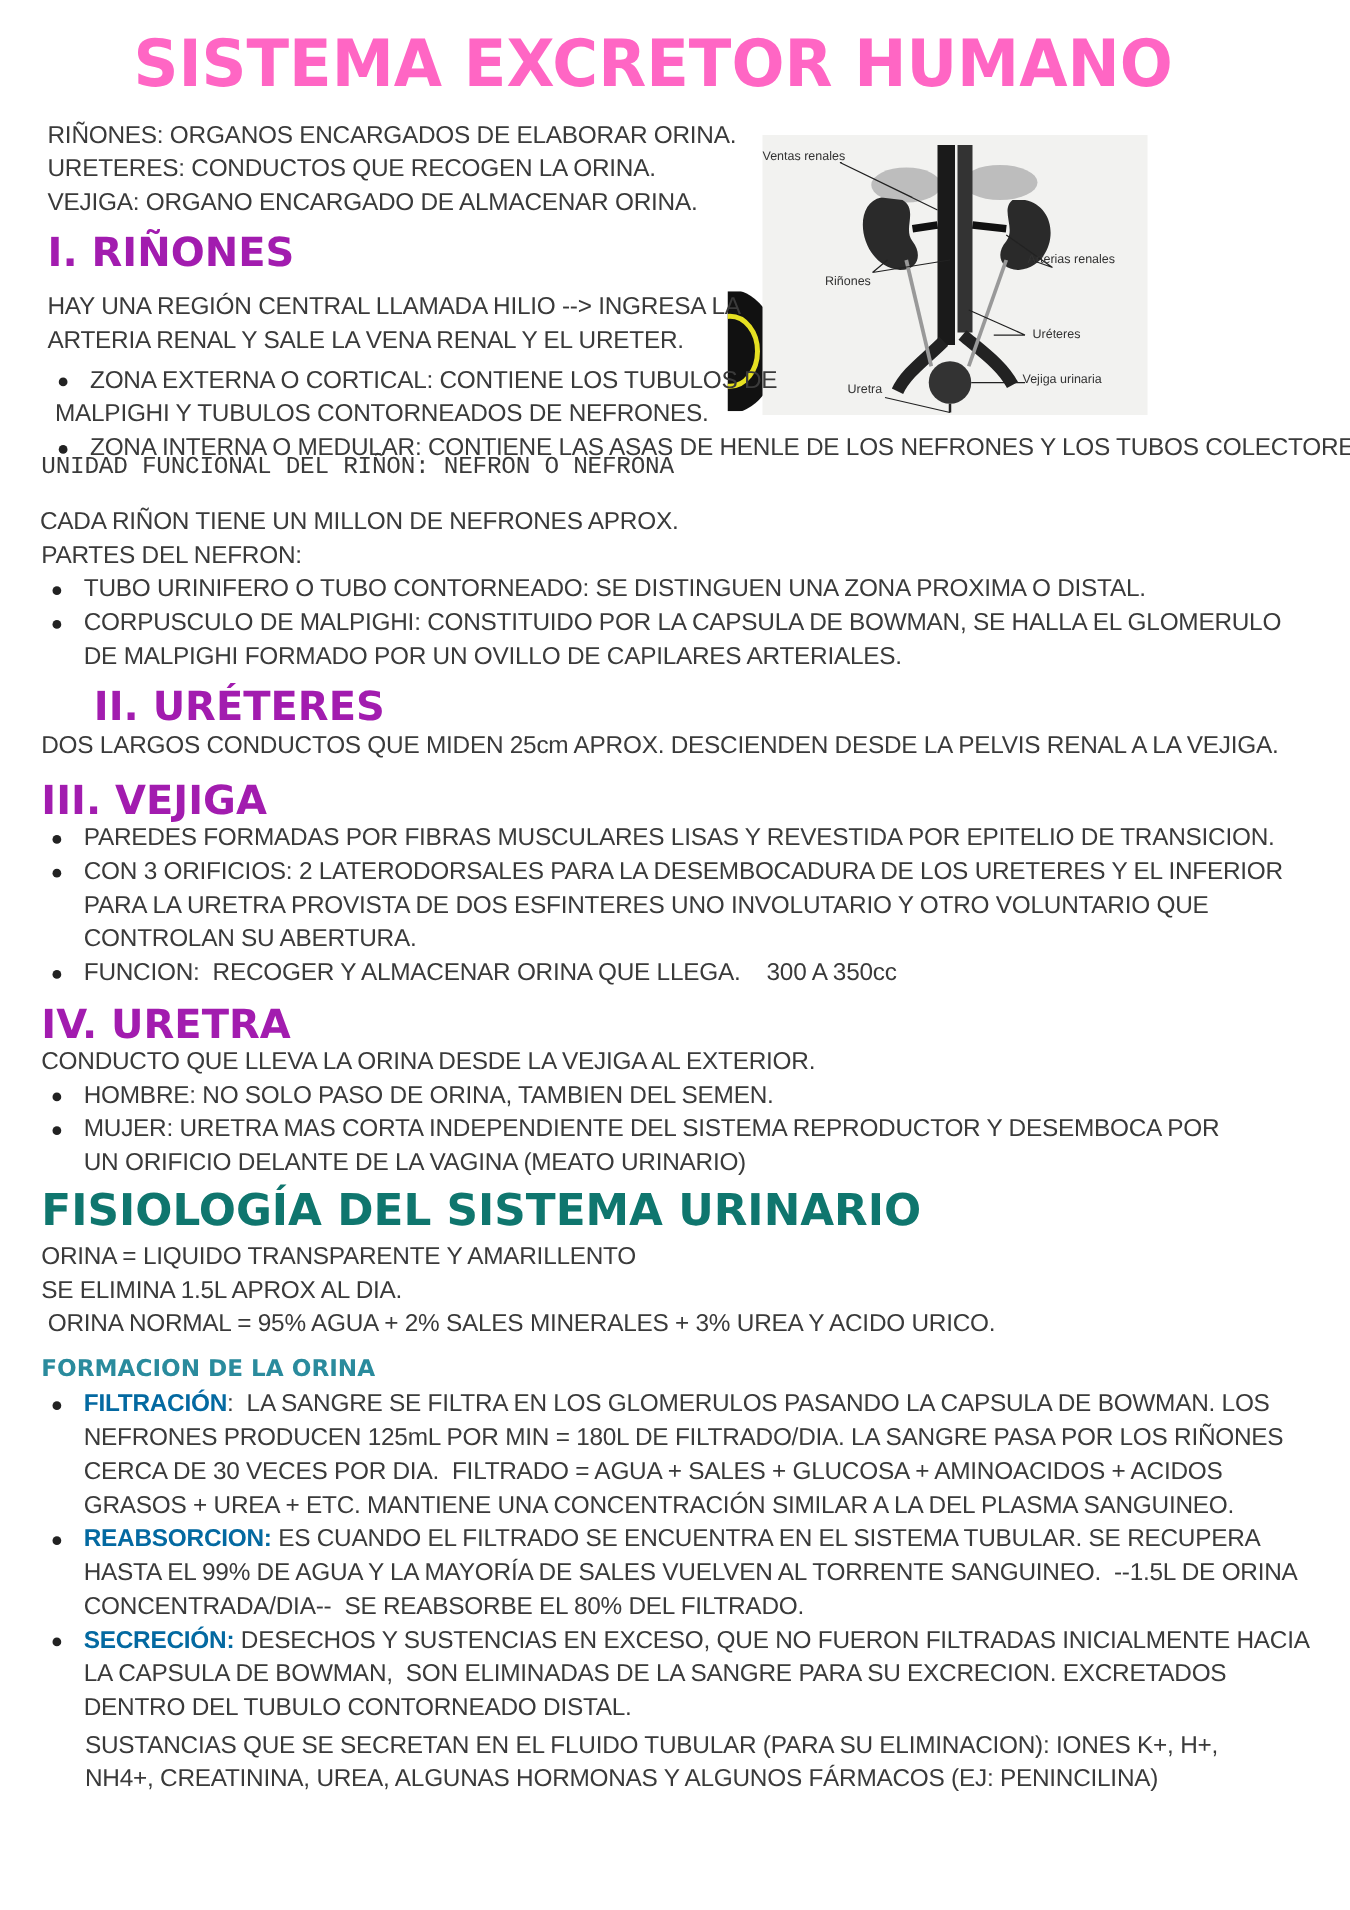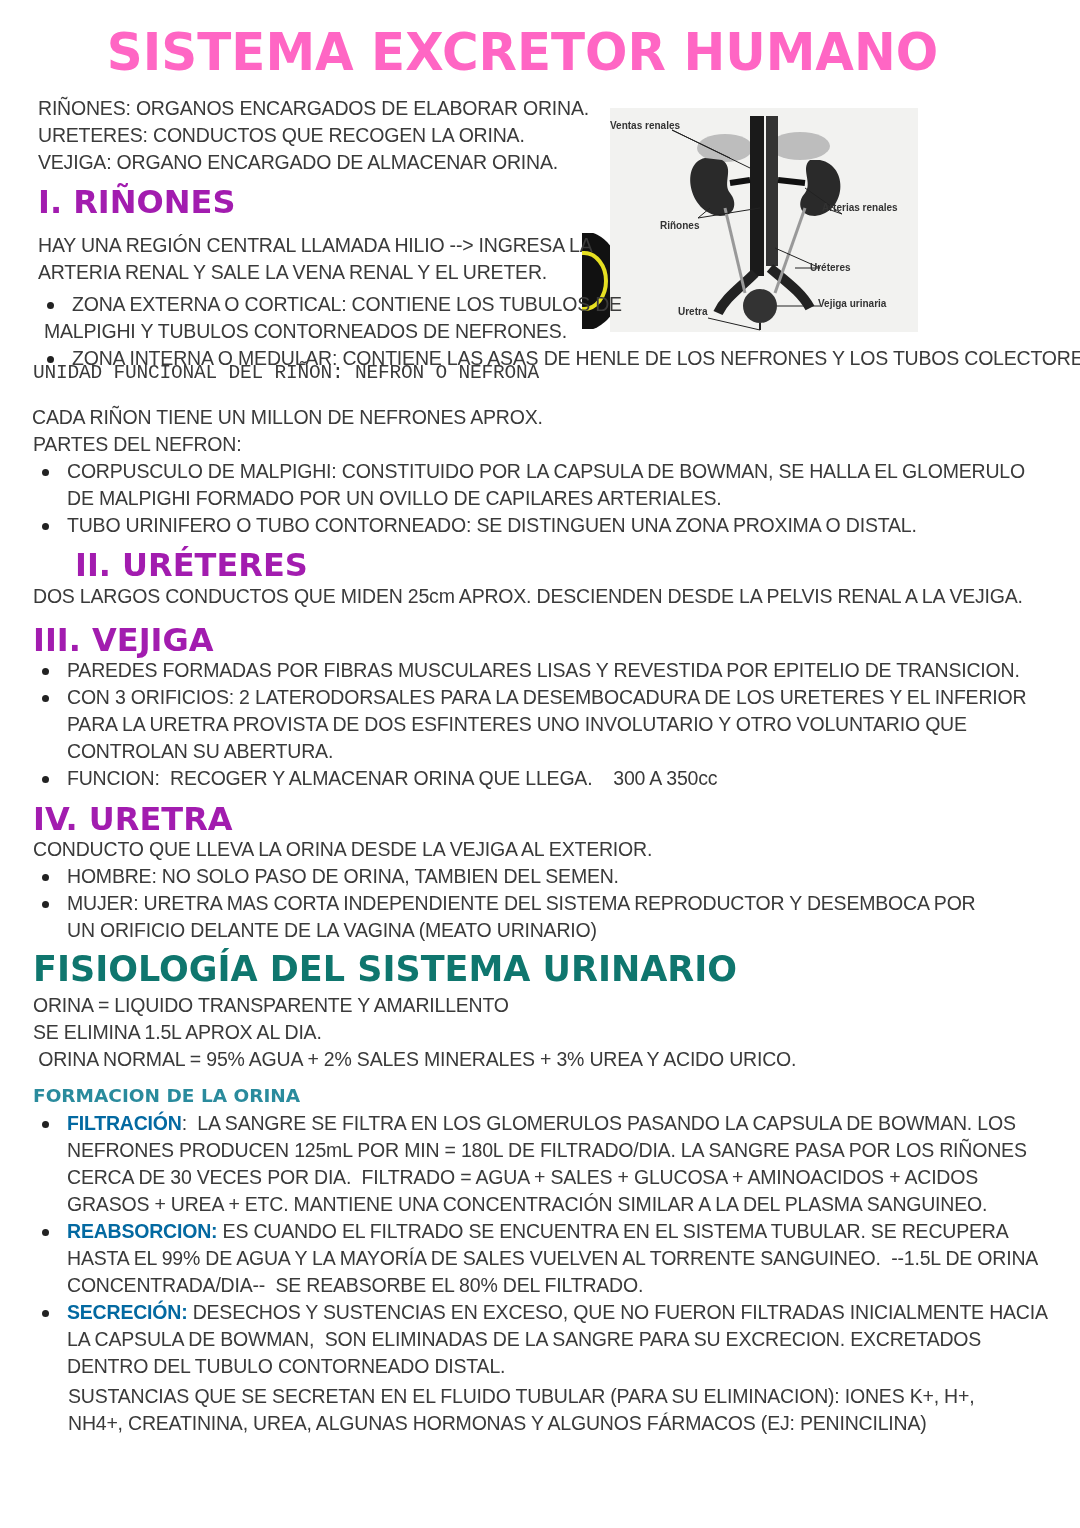"Ventas renales" .diagram { font-weight: bold -> none }
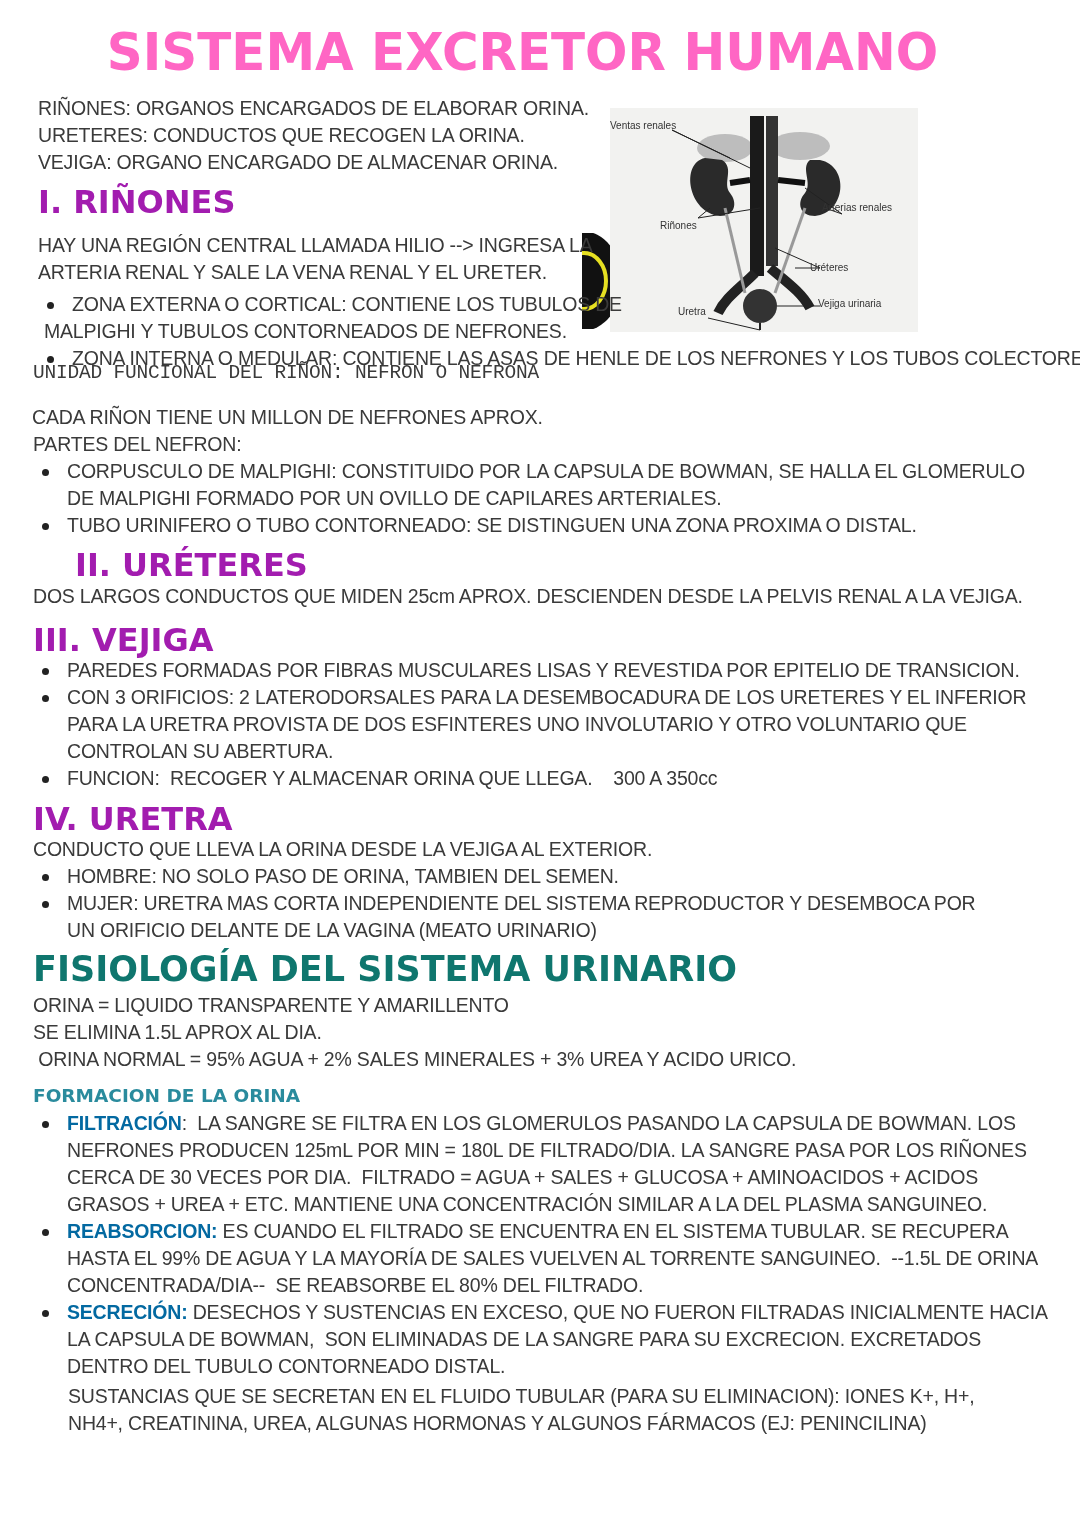"Uréteres" span.diagram-label { left: 200px -> 216px }
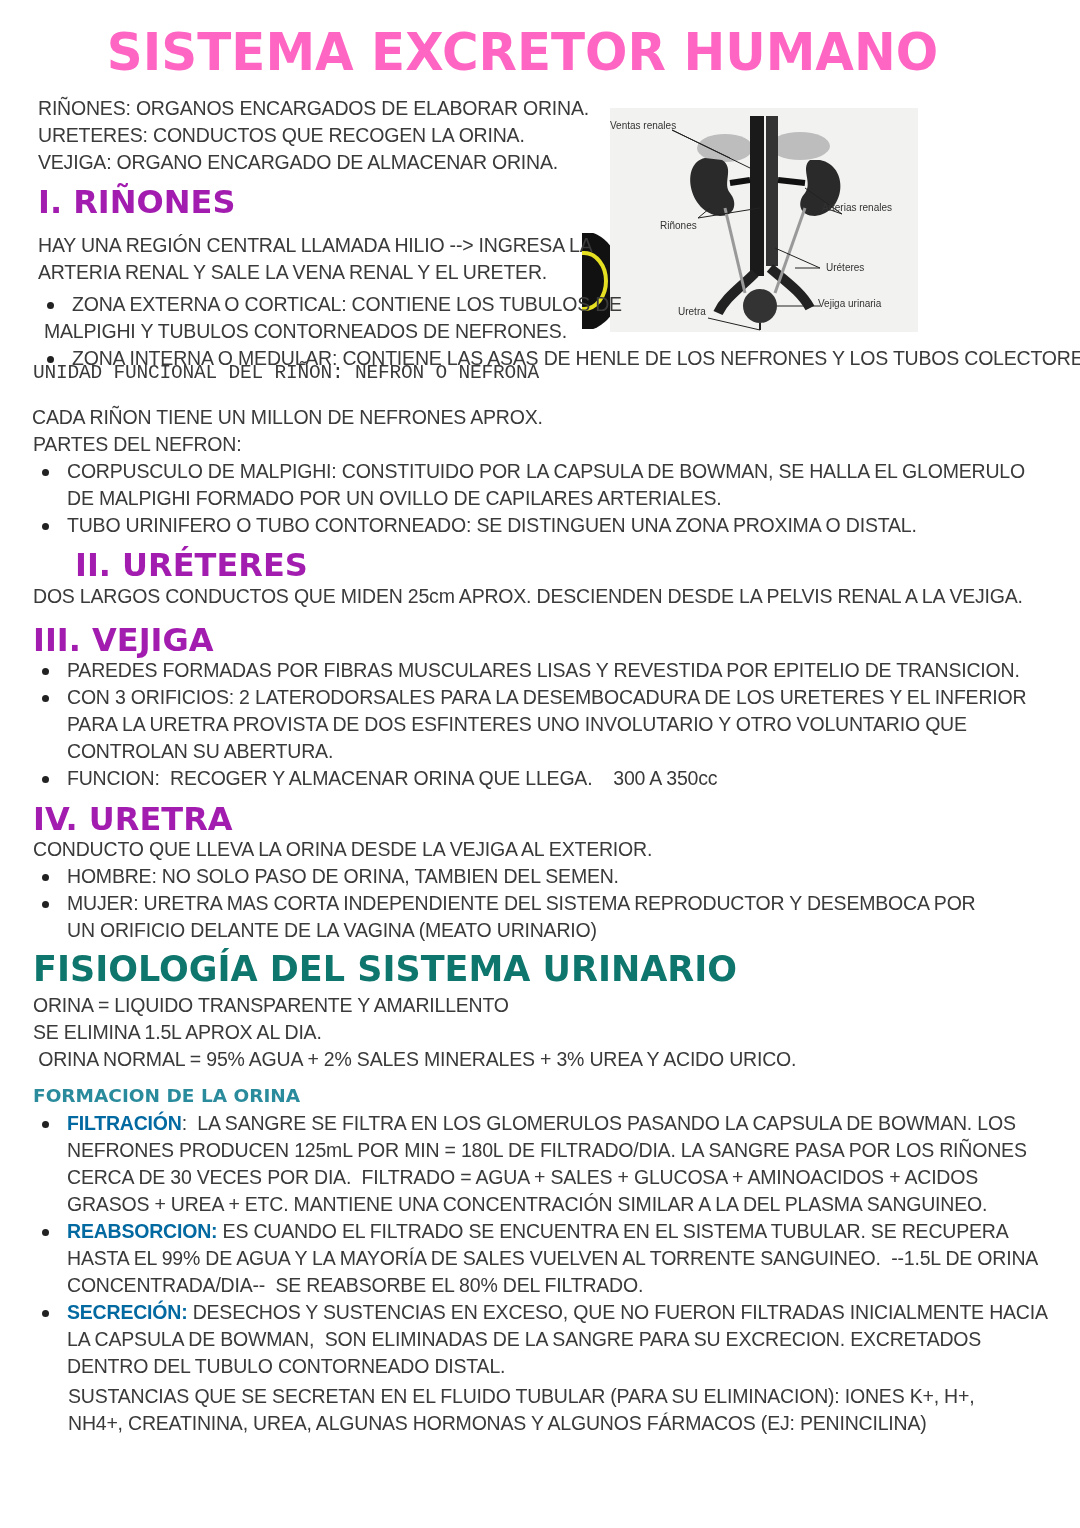"CORPUSCULO DE MALPIGHI: CONSTITUIDO POR" li { order: before "TUBO URINIFERO O TUBO CONTORNEADO:" -> after "TUBO URINIFERO O TUBO CONTORNEADO:" }
